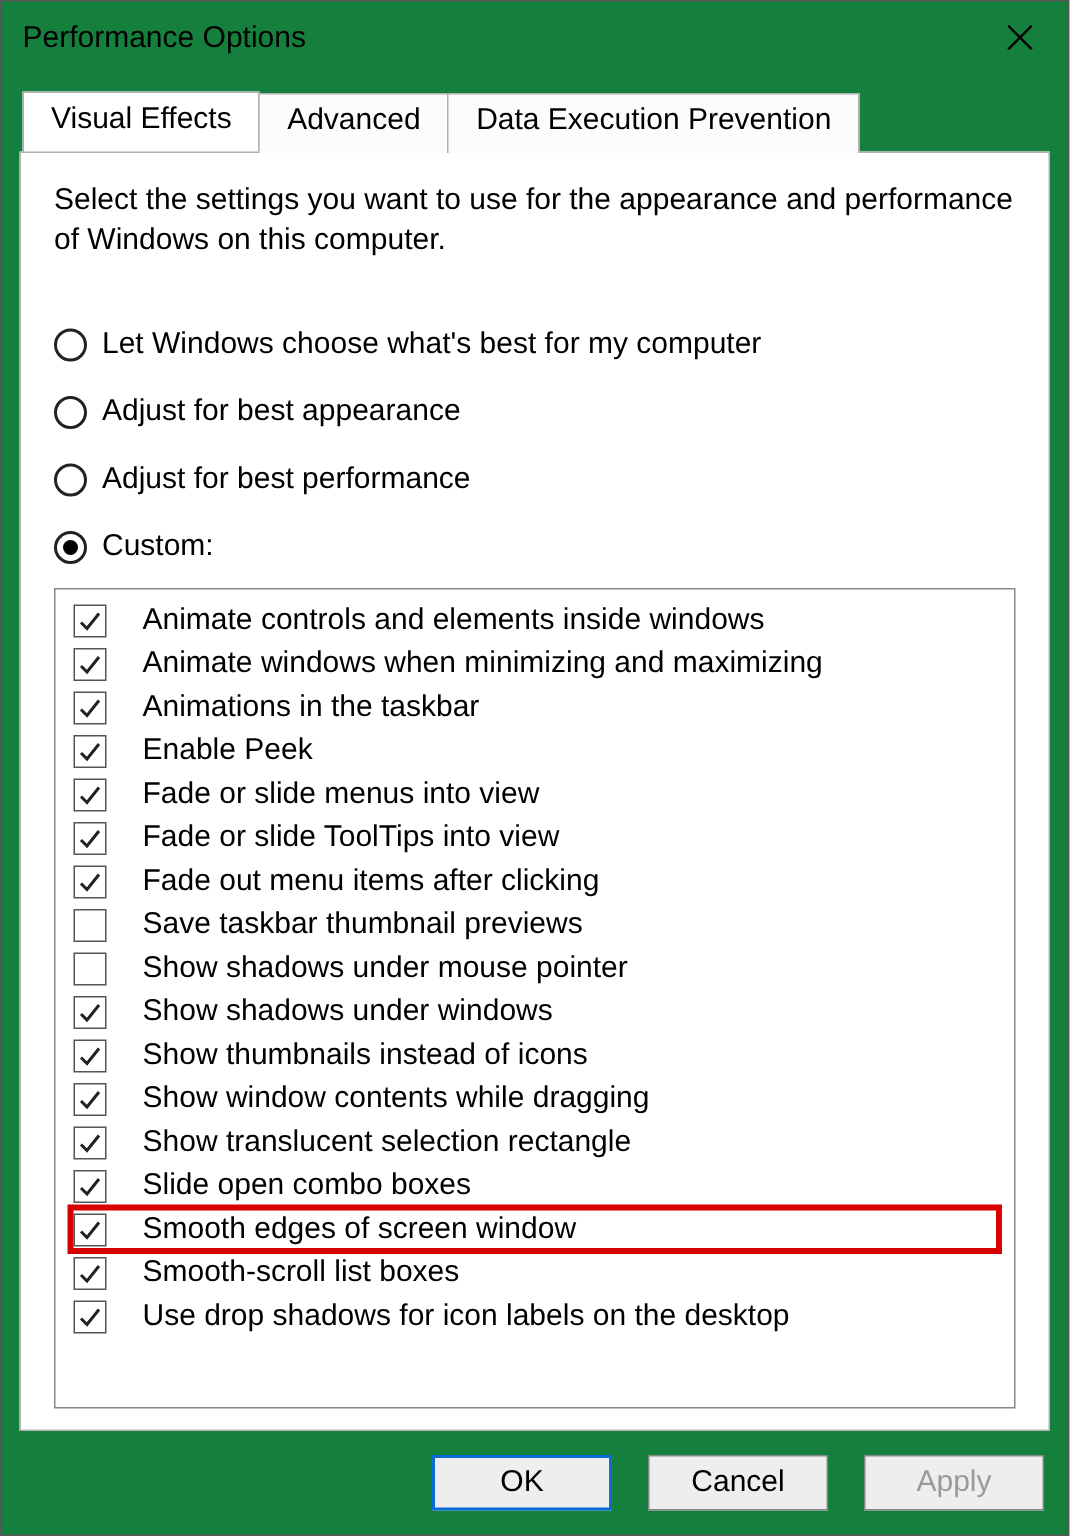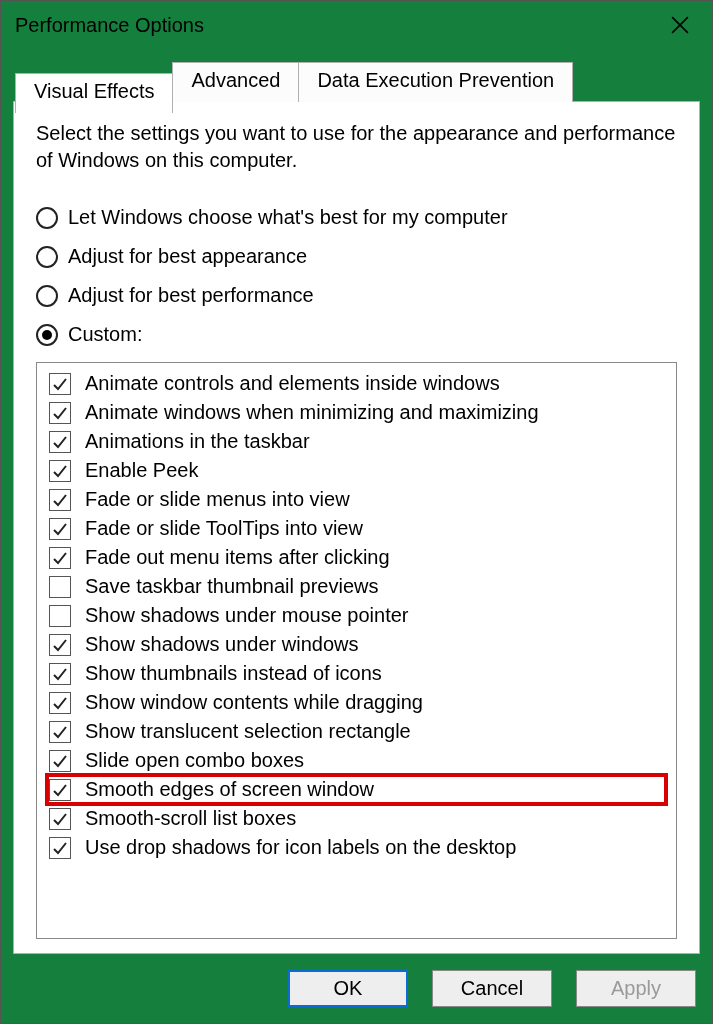"Visual Effects" .tab.active { top: 12px -> 0 }
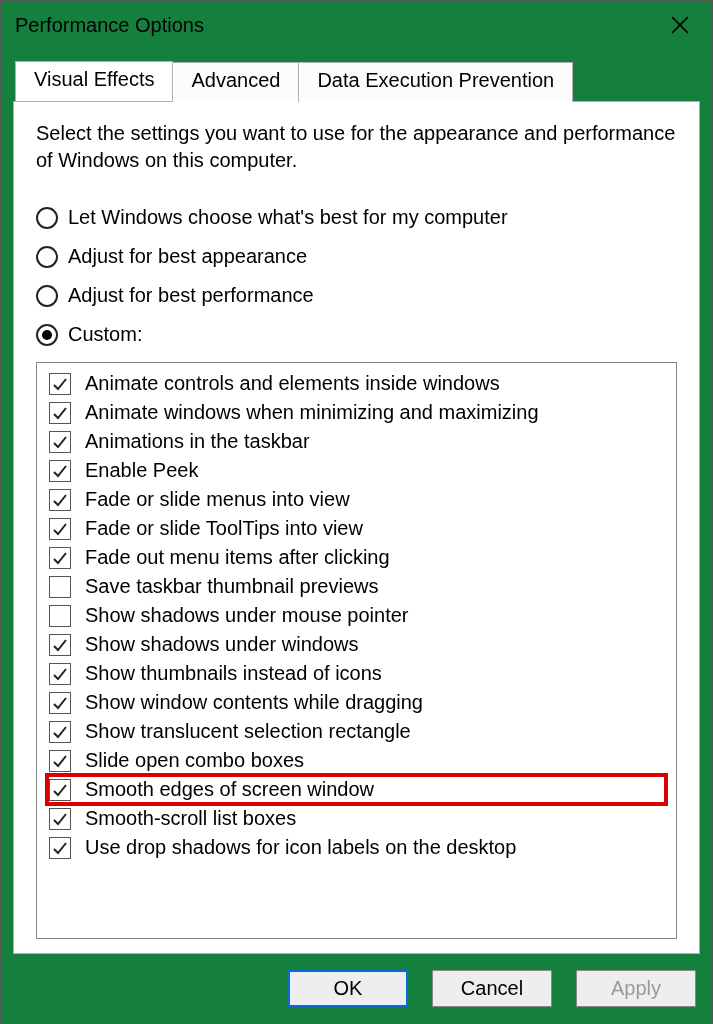"Let Windows choose what's best" .radio-row { margin: 10px 0 16px 0 -> 22px 0 16px 0 }
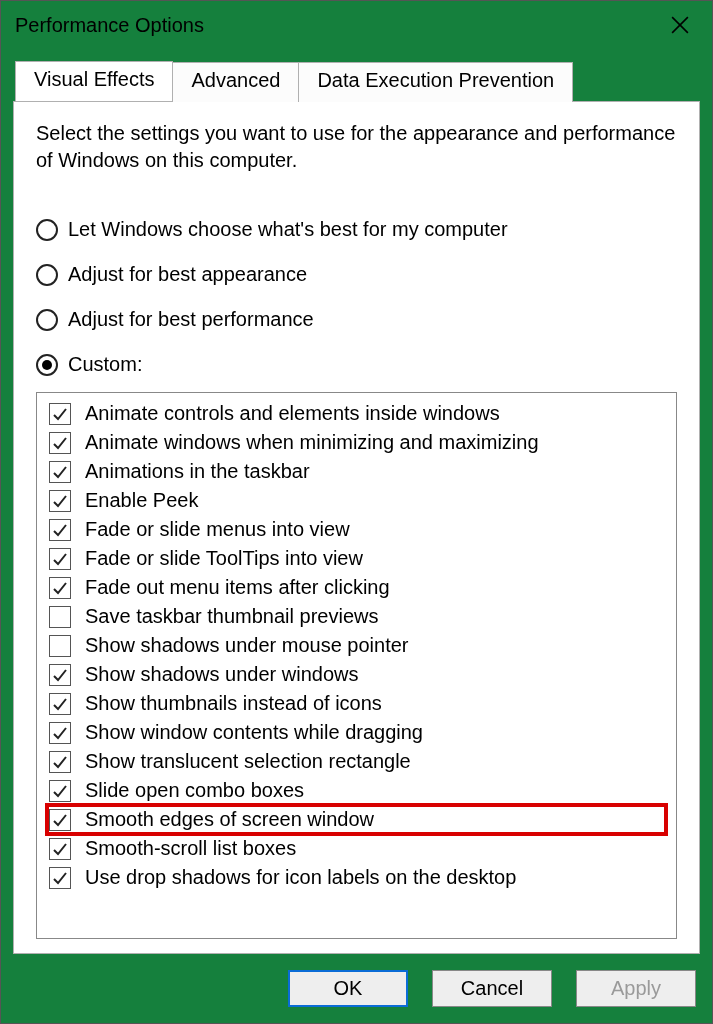"Animate controls and elements inside" .check-row { gap: 14px -> 24px }
